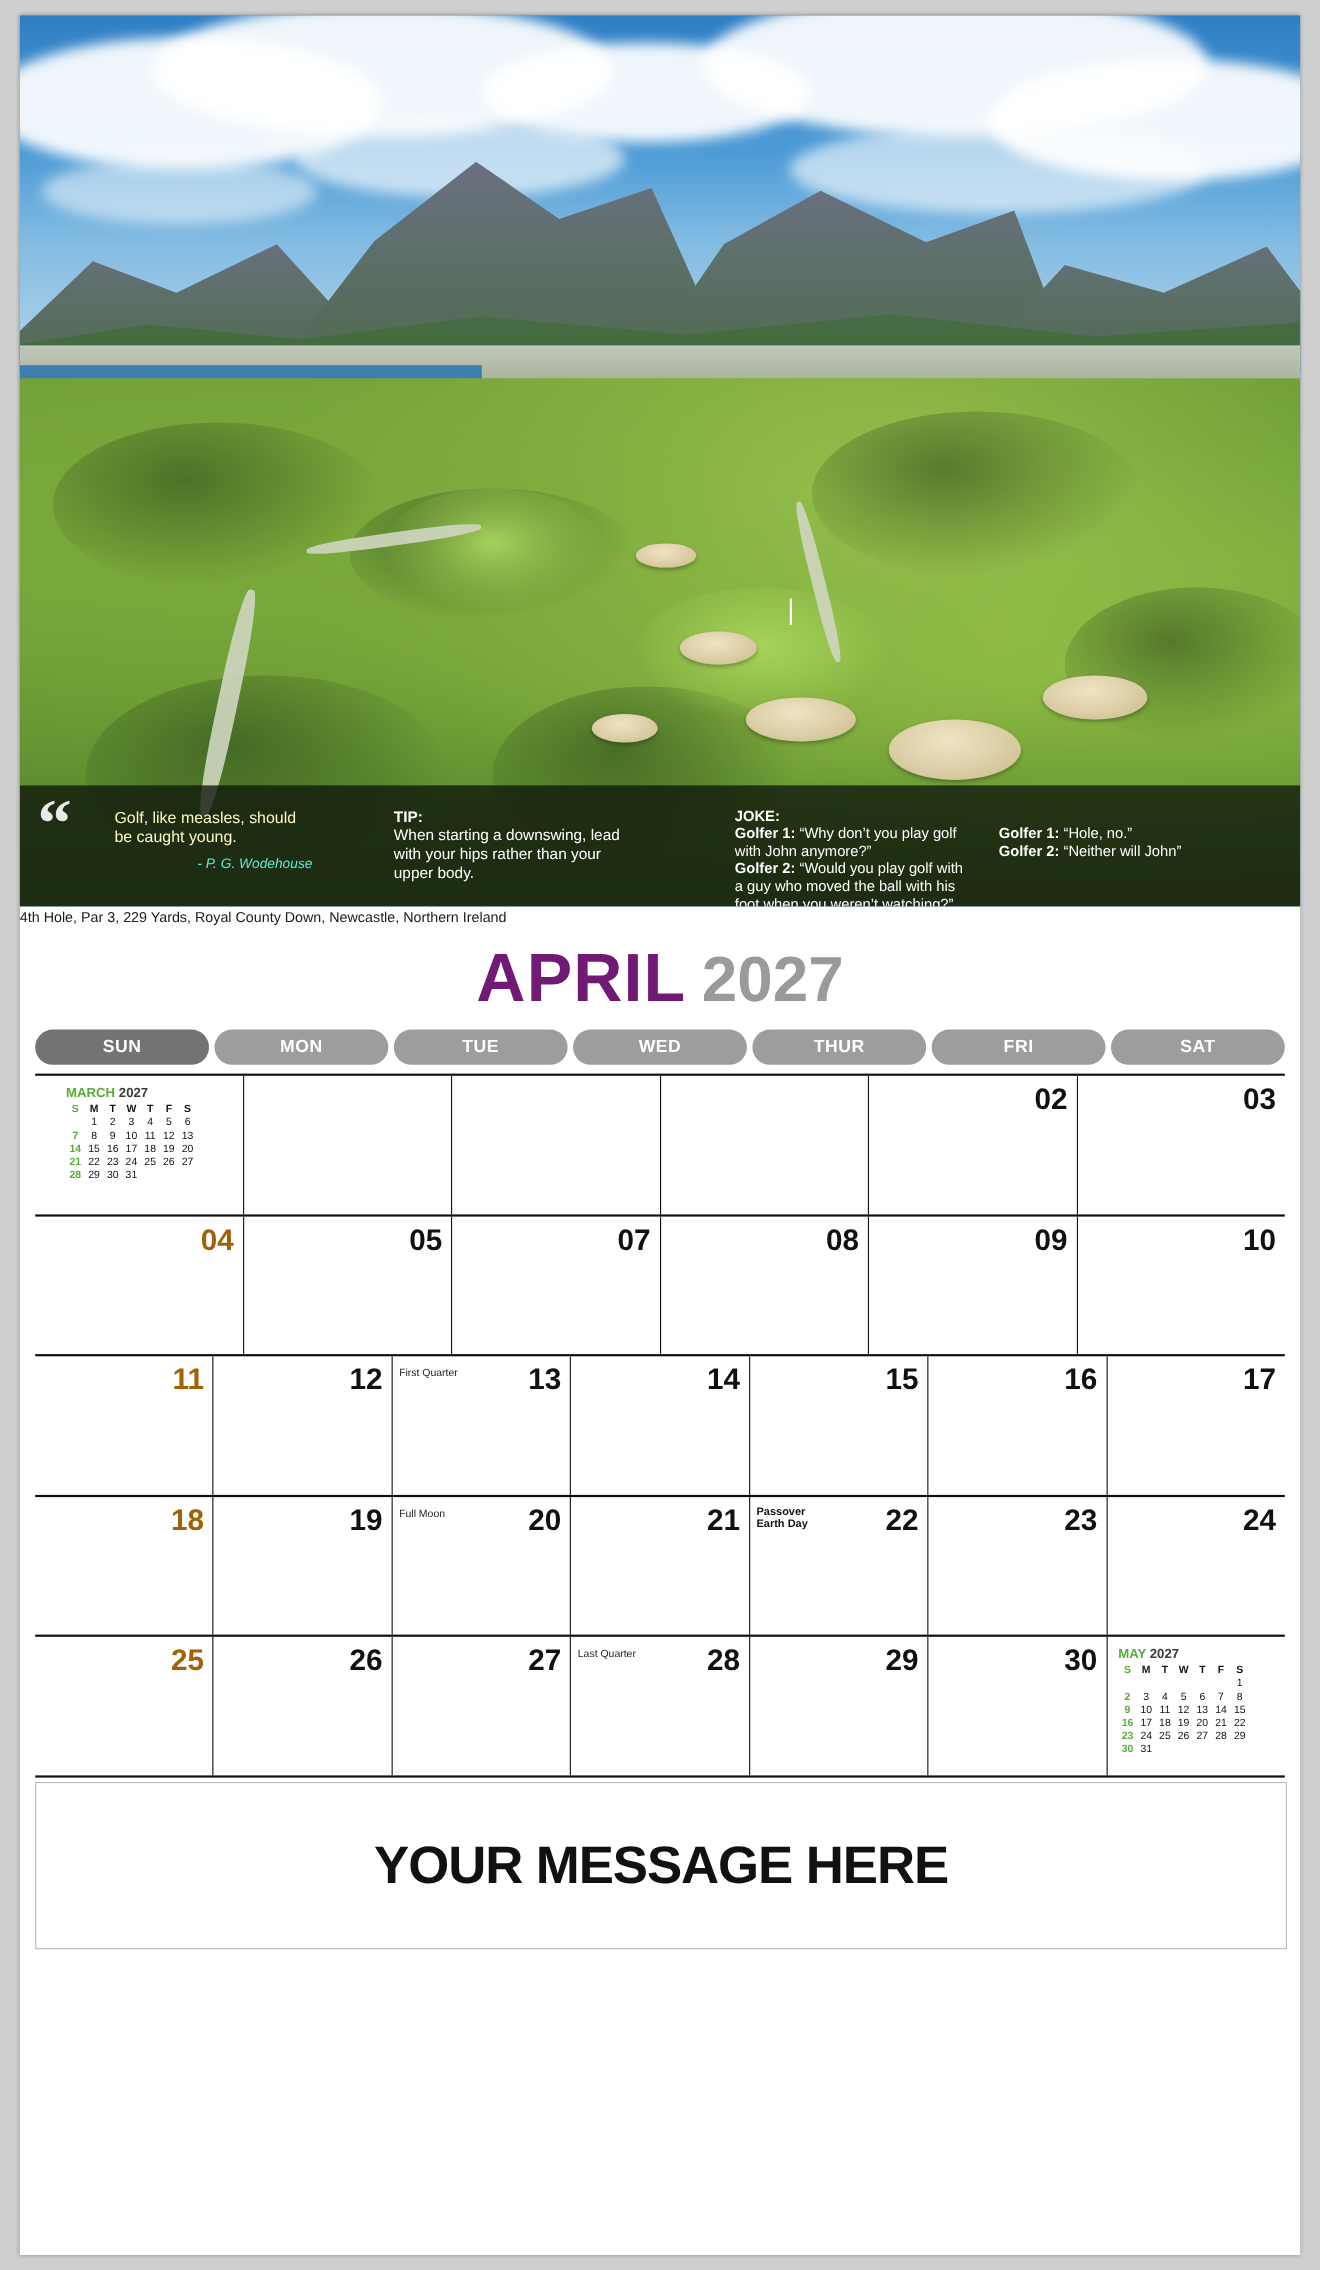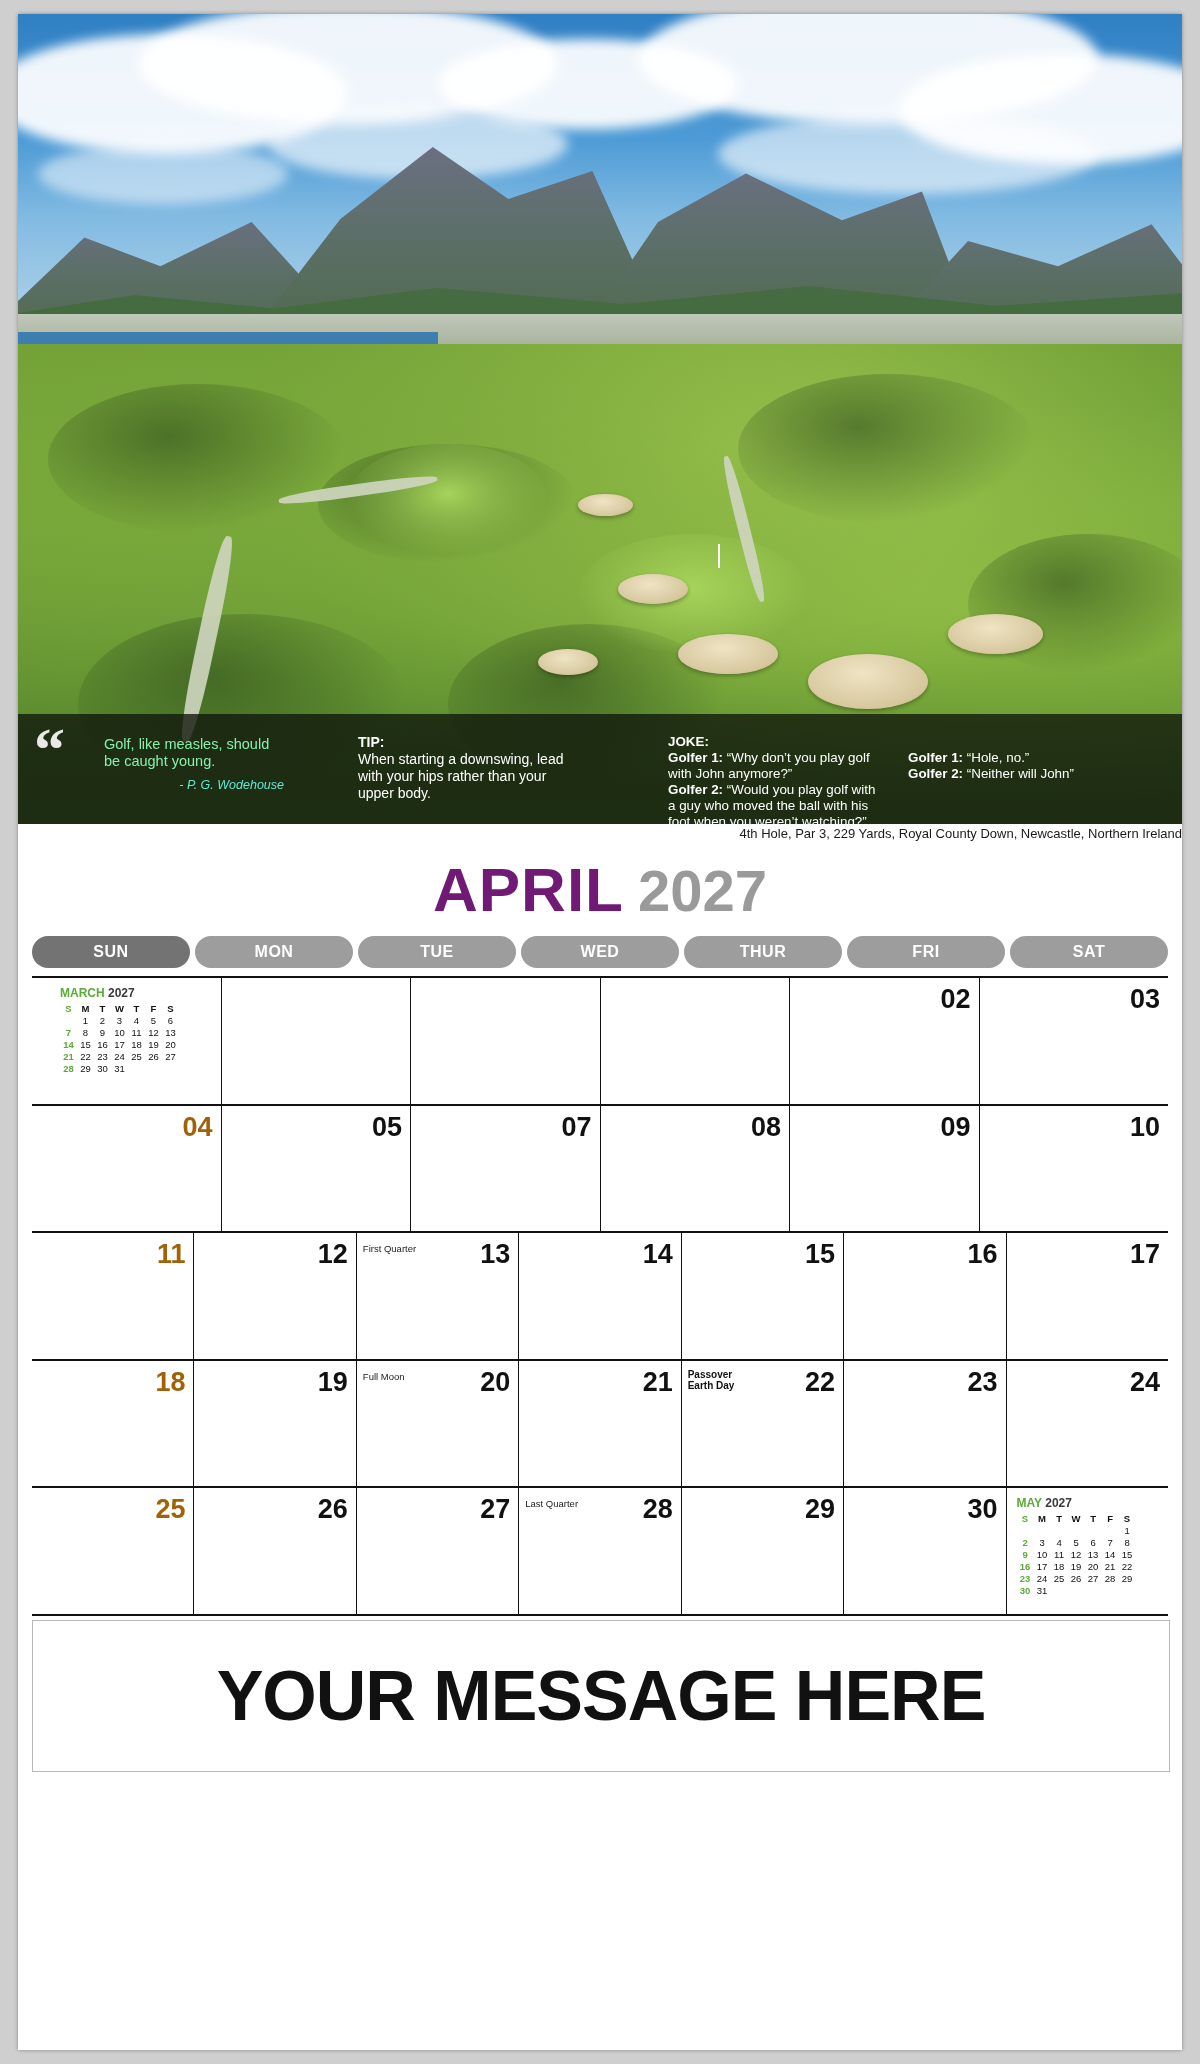"Golf, like measles, should be" .quote-text { color: #86efac -> #fef9c3 }
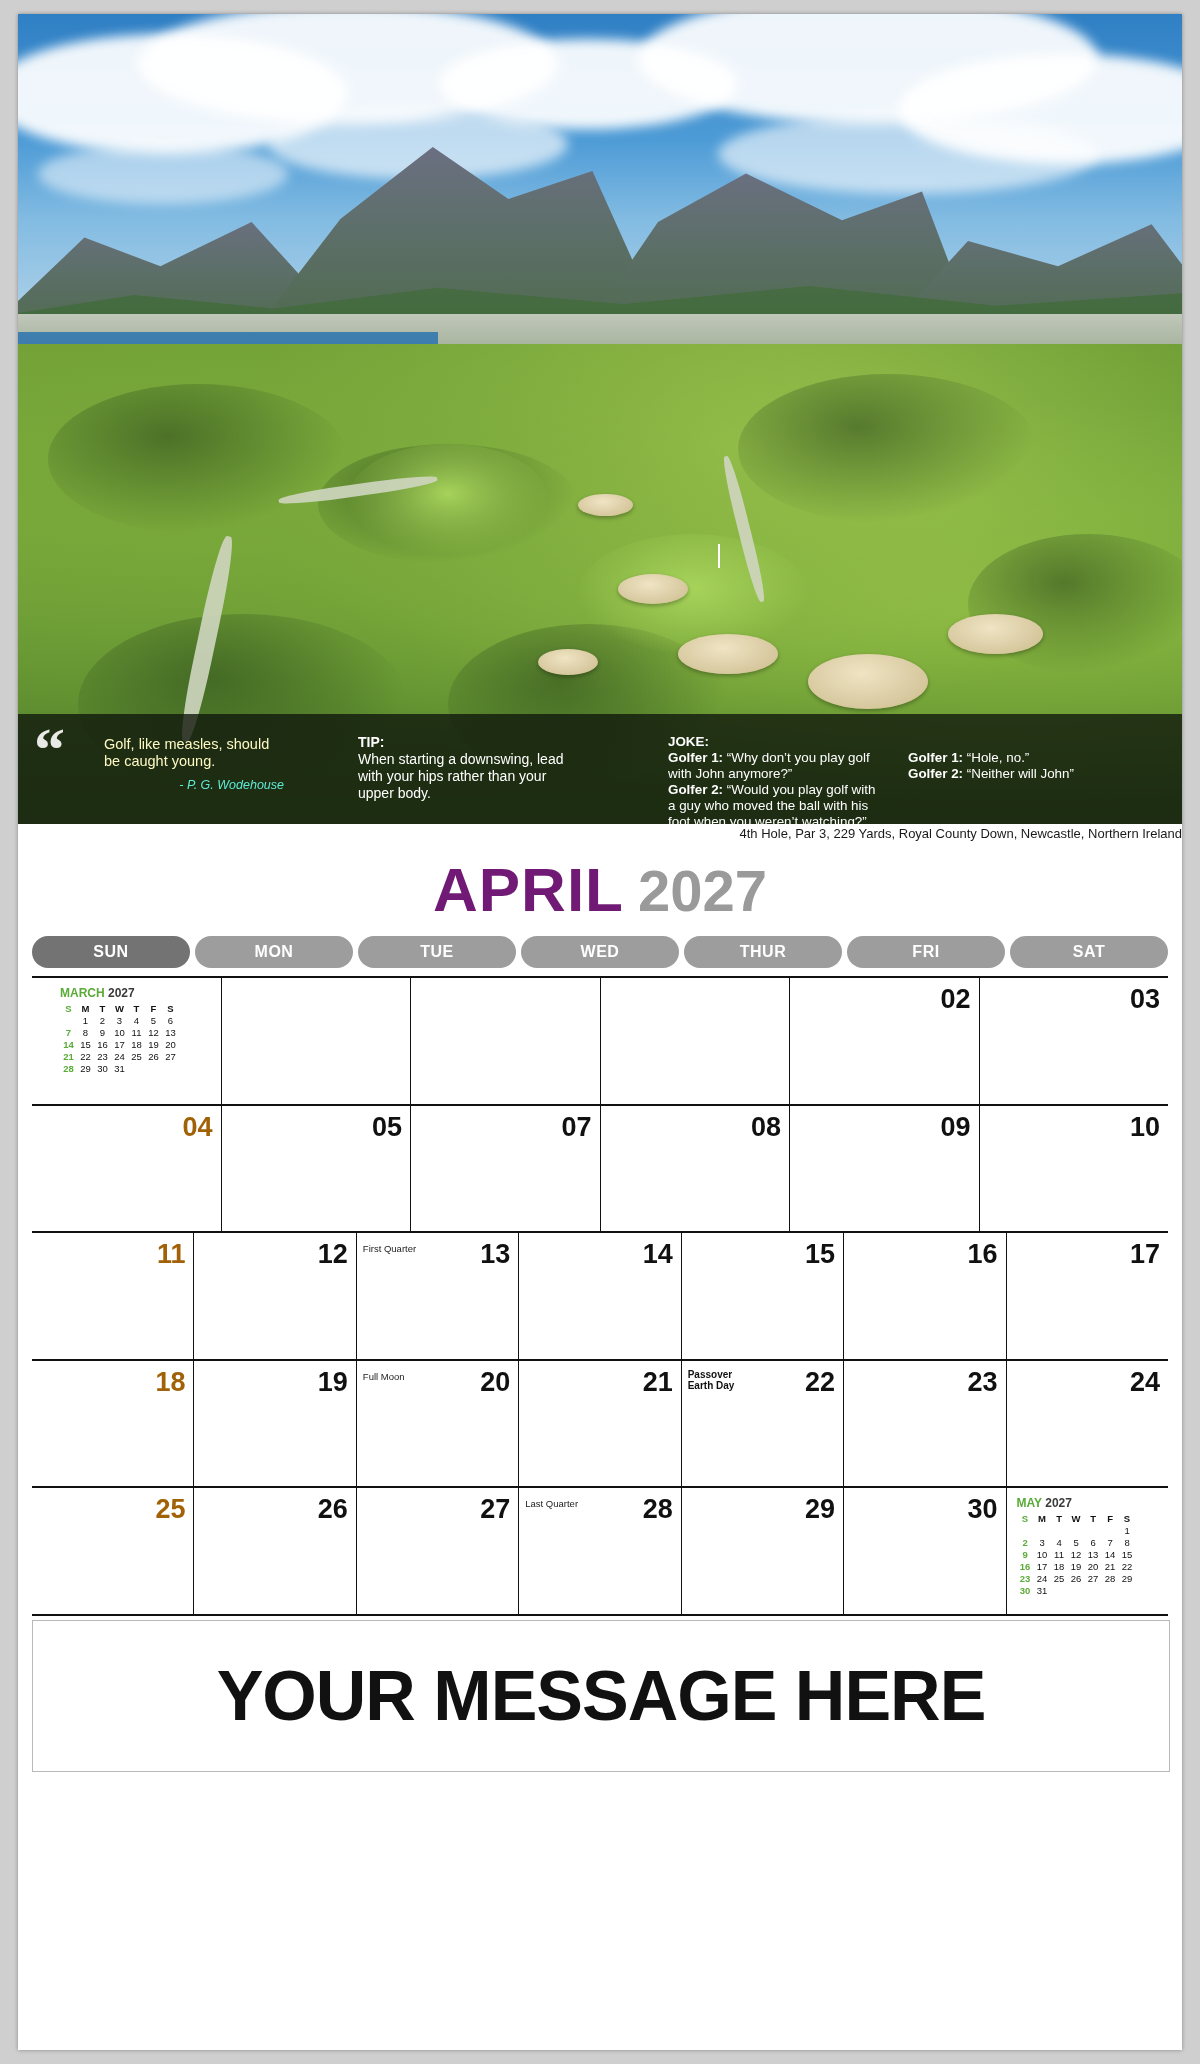"4th Hole, Par 3, 229" .caption { text-align: right -> left }
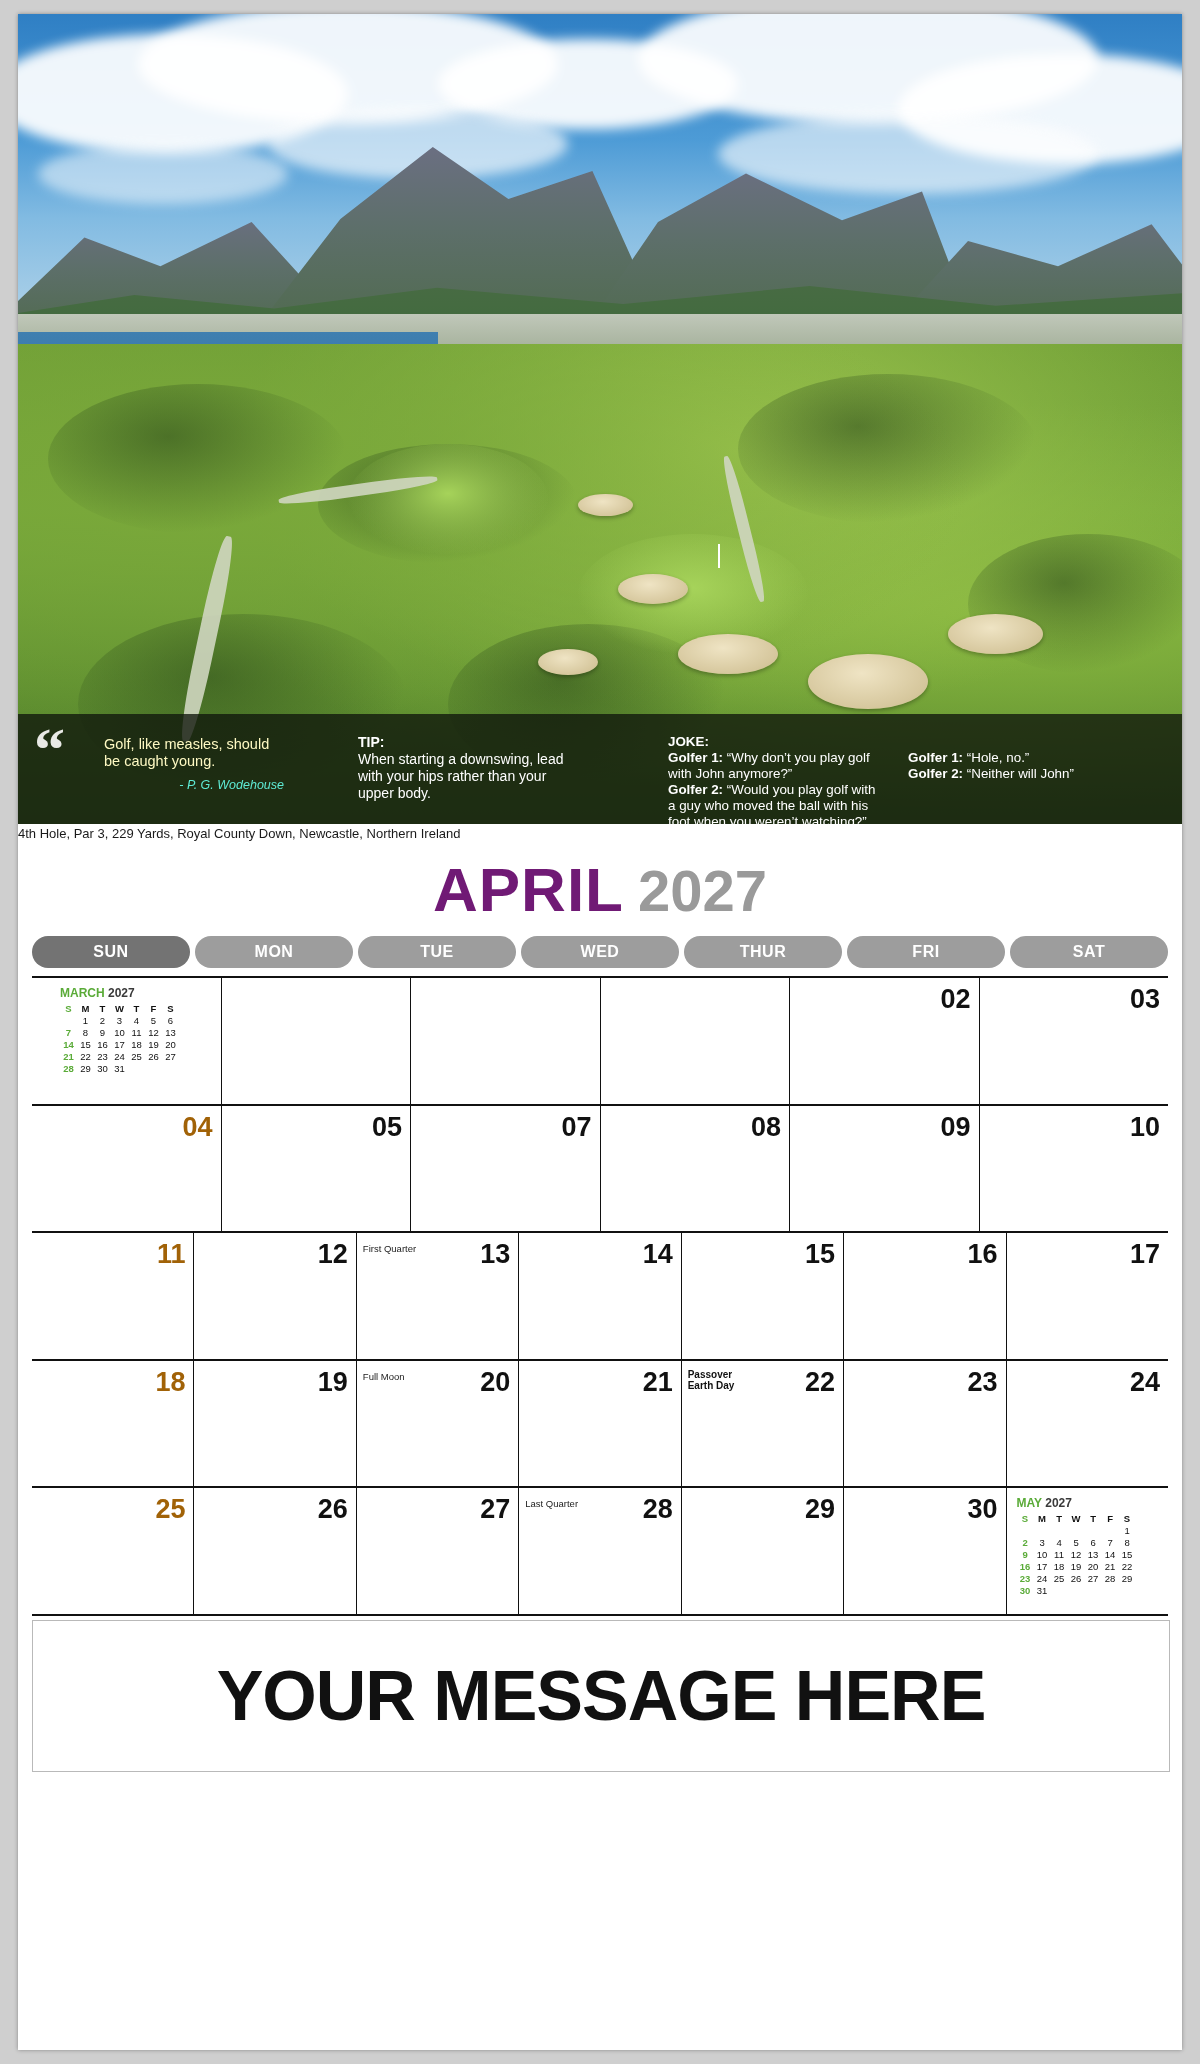"YOUR MESSAGE HERE" .msg { font-size: 70px -> 48px }
